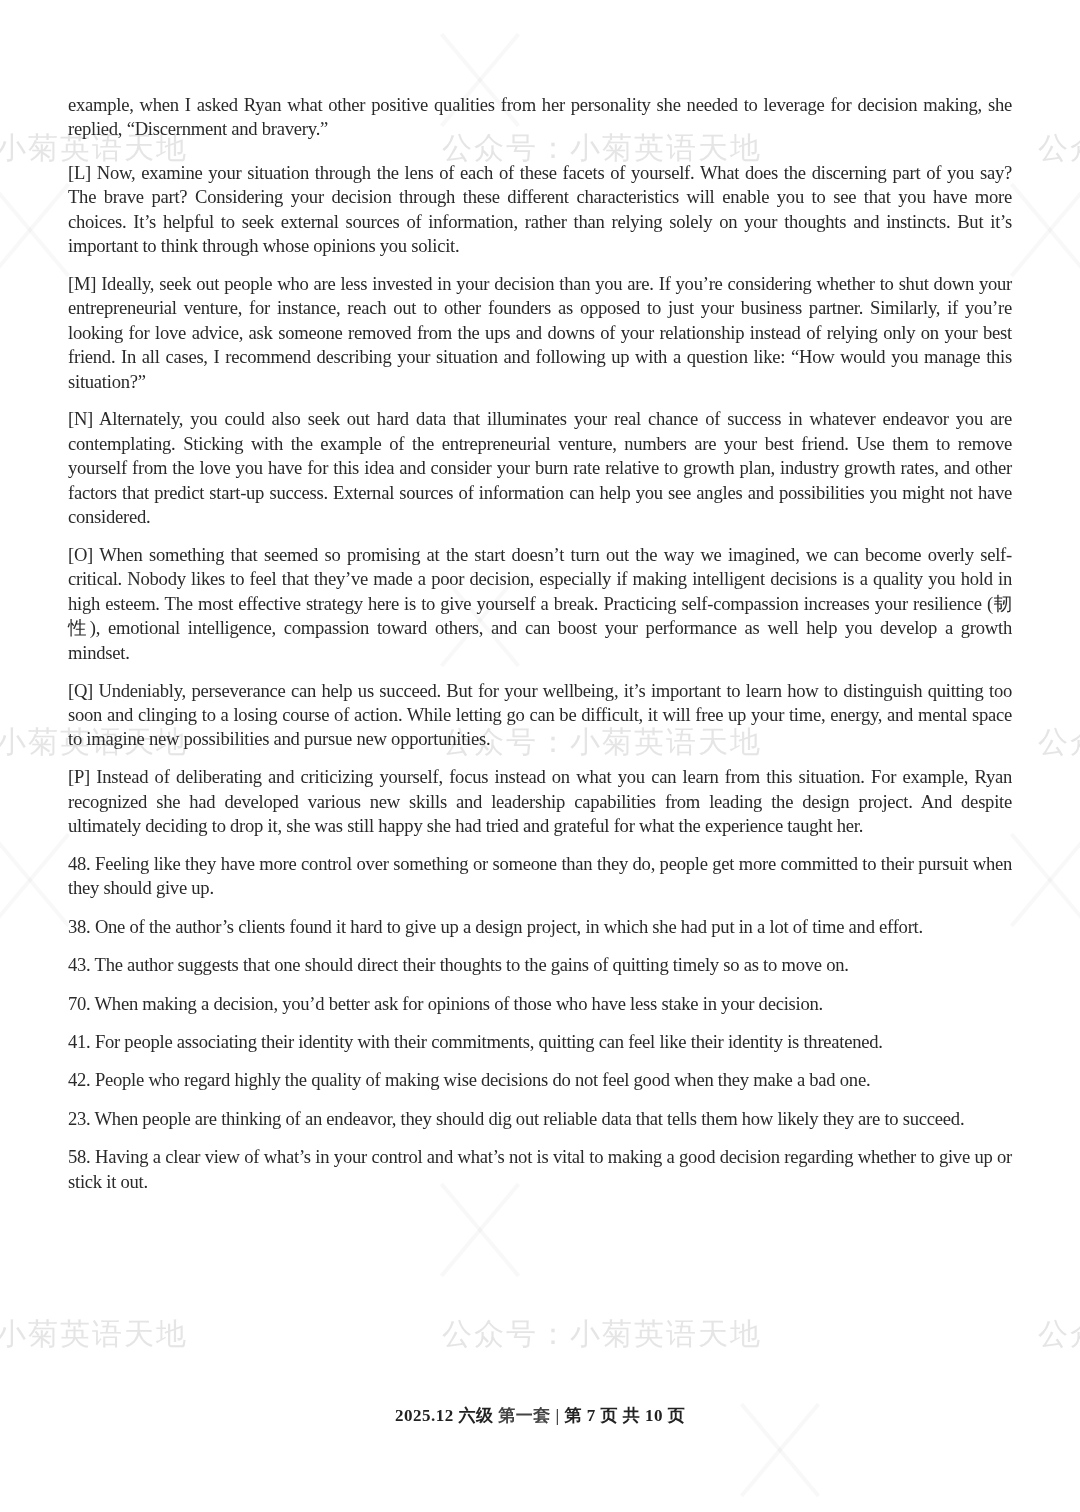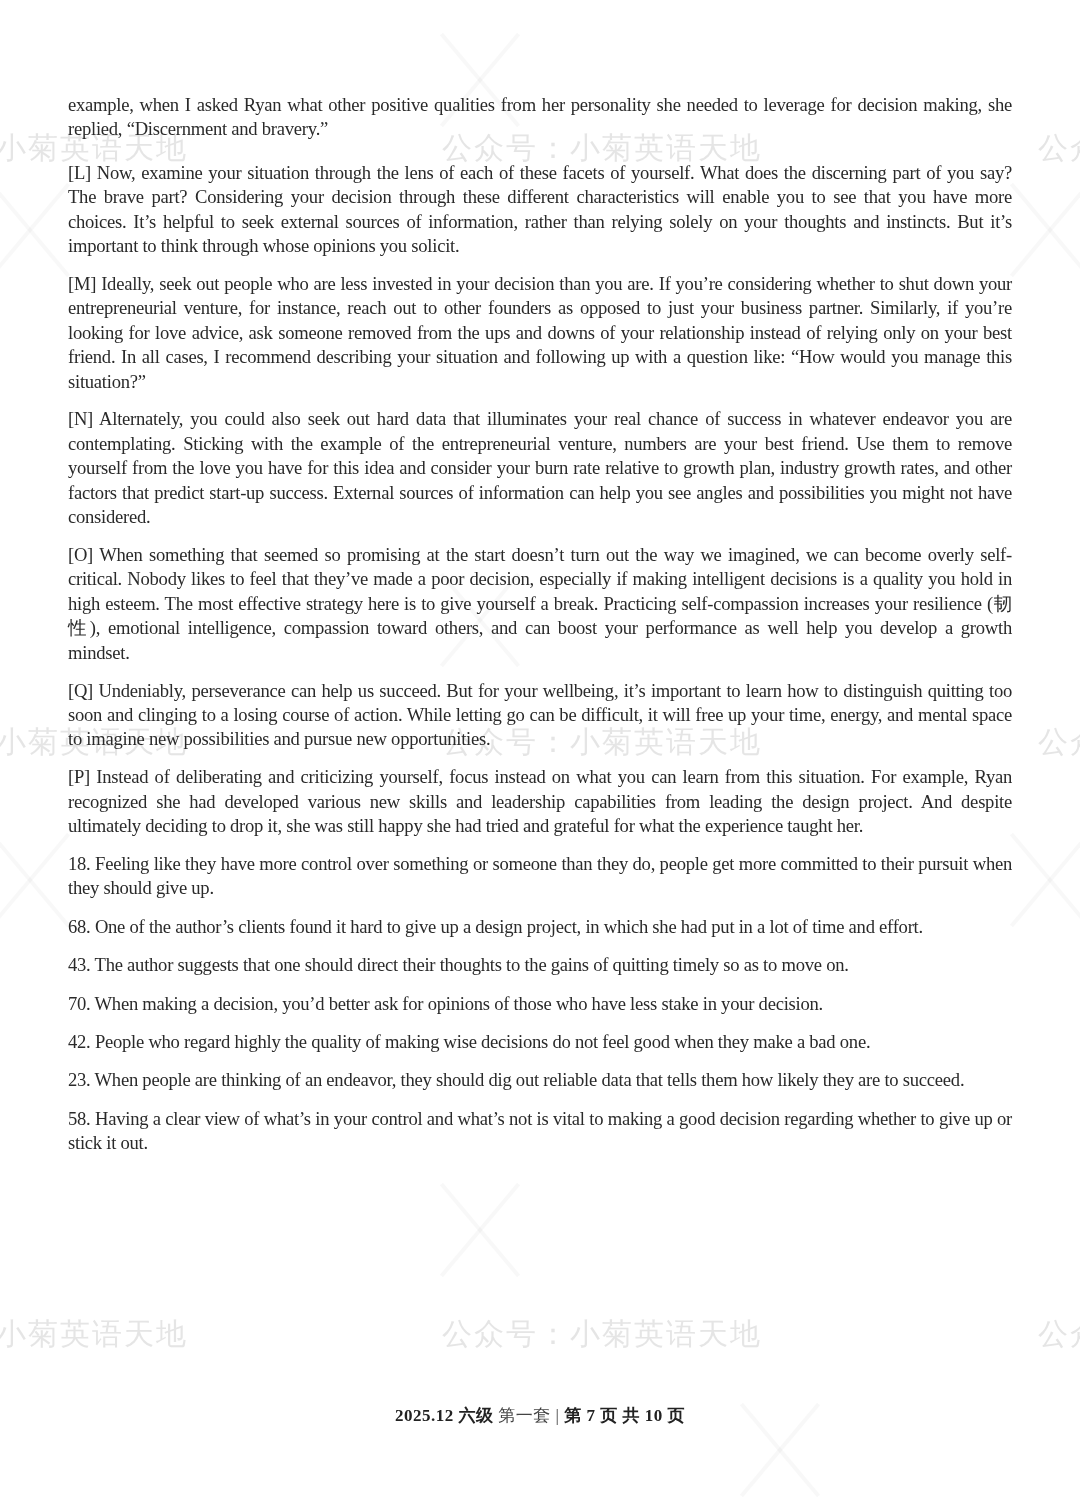"18. Feeling like they have" p.q { text: 18 -> 48 }
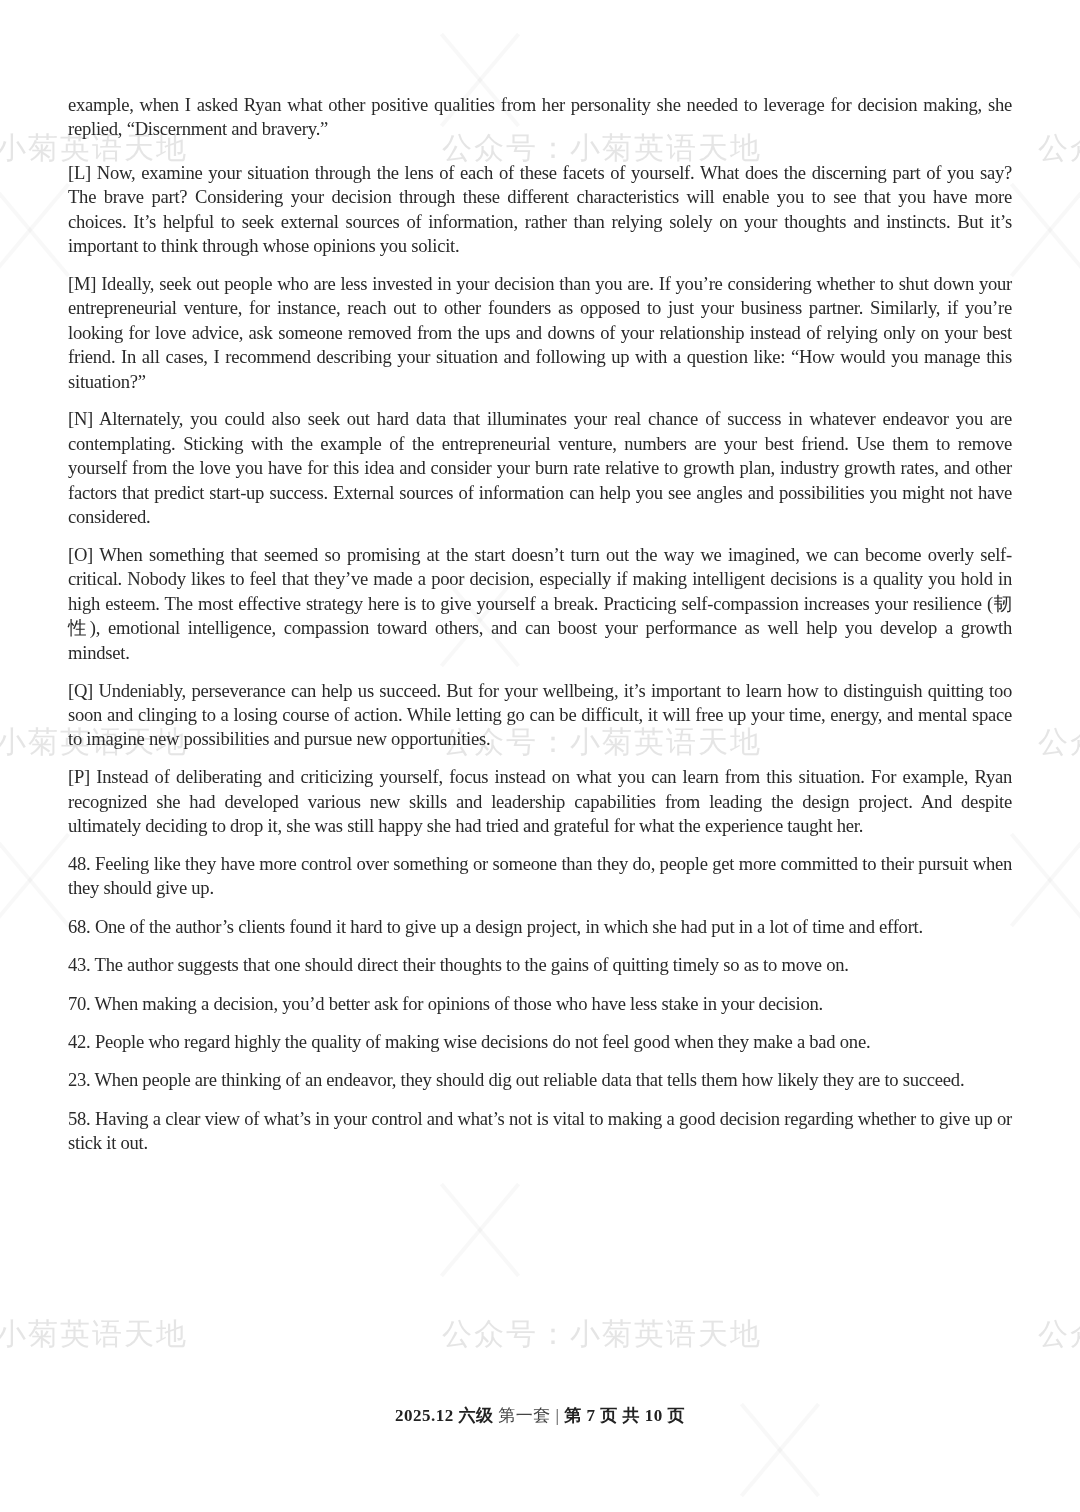"68. One of the author’s" p.q { text: 68 -> 38 }
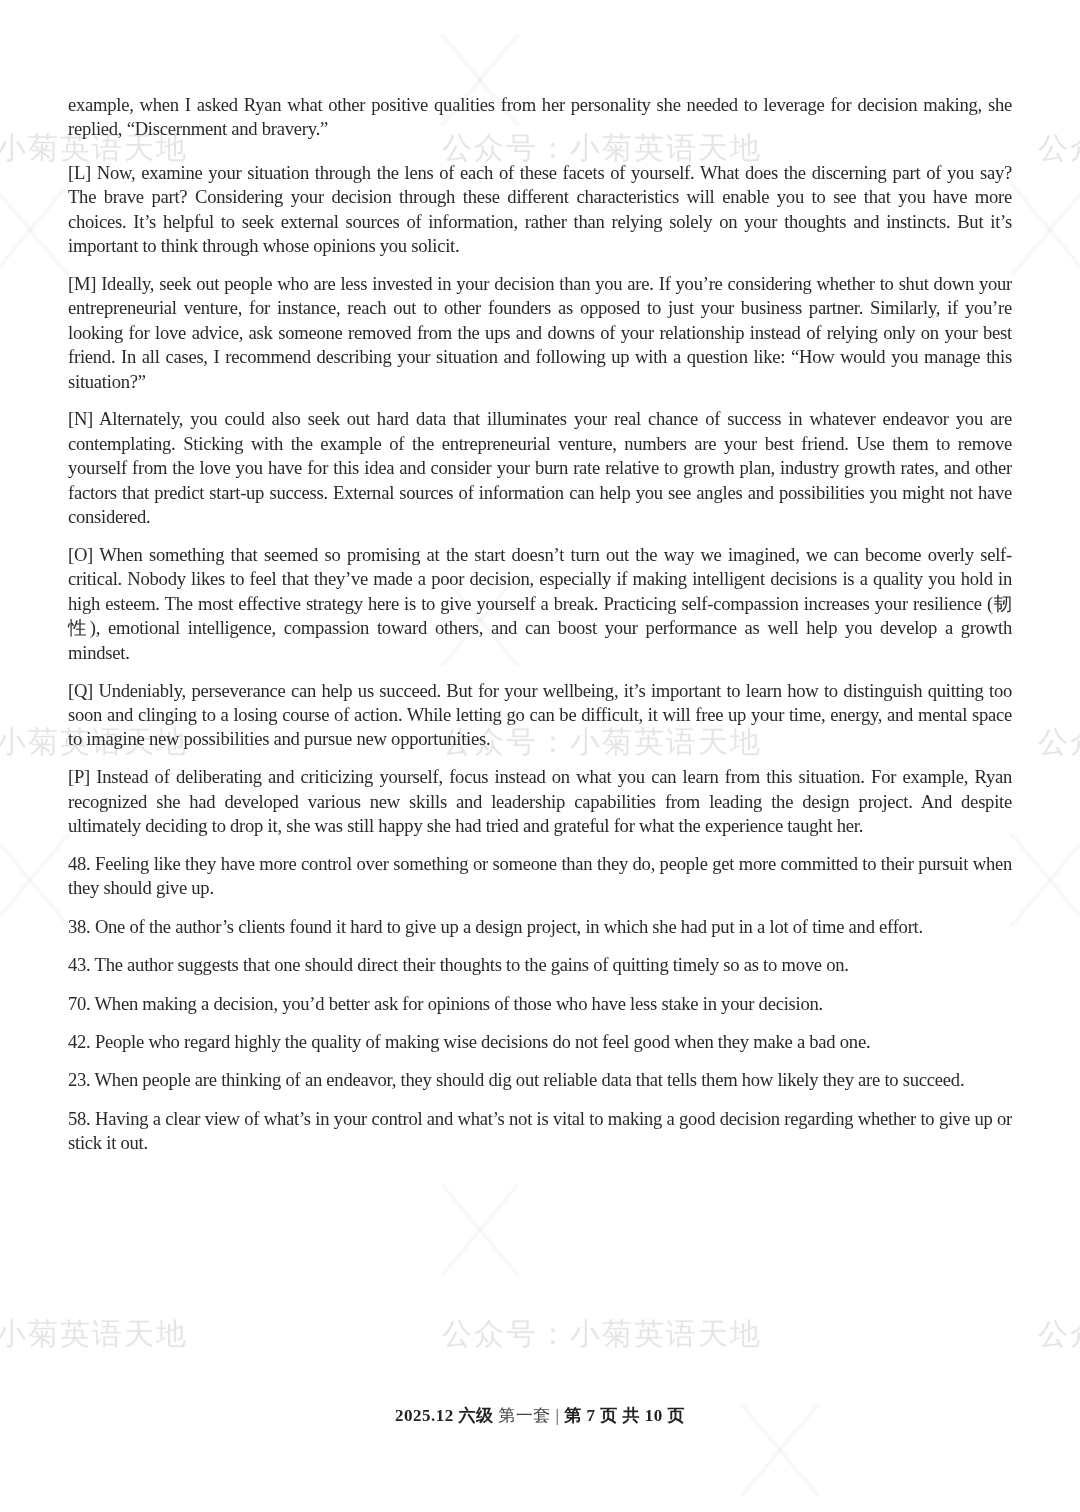"41. For people associating their" p.q { html: none -> <p>41. For people associating their identity with their commitments, quitting can feel like their identity is threatened.</p> }
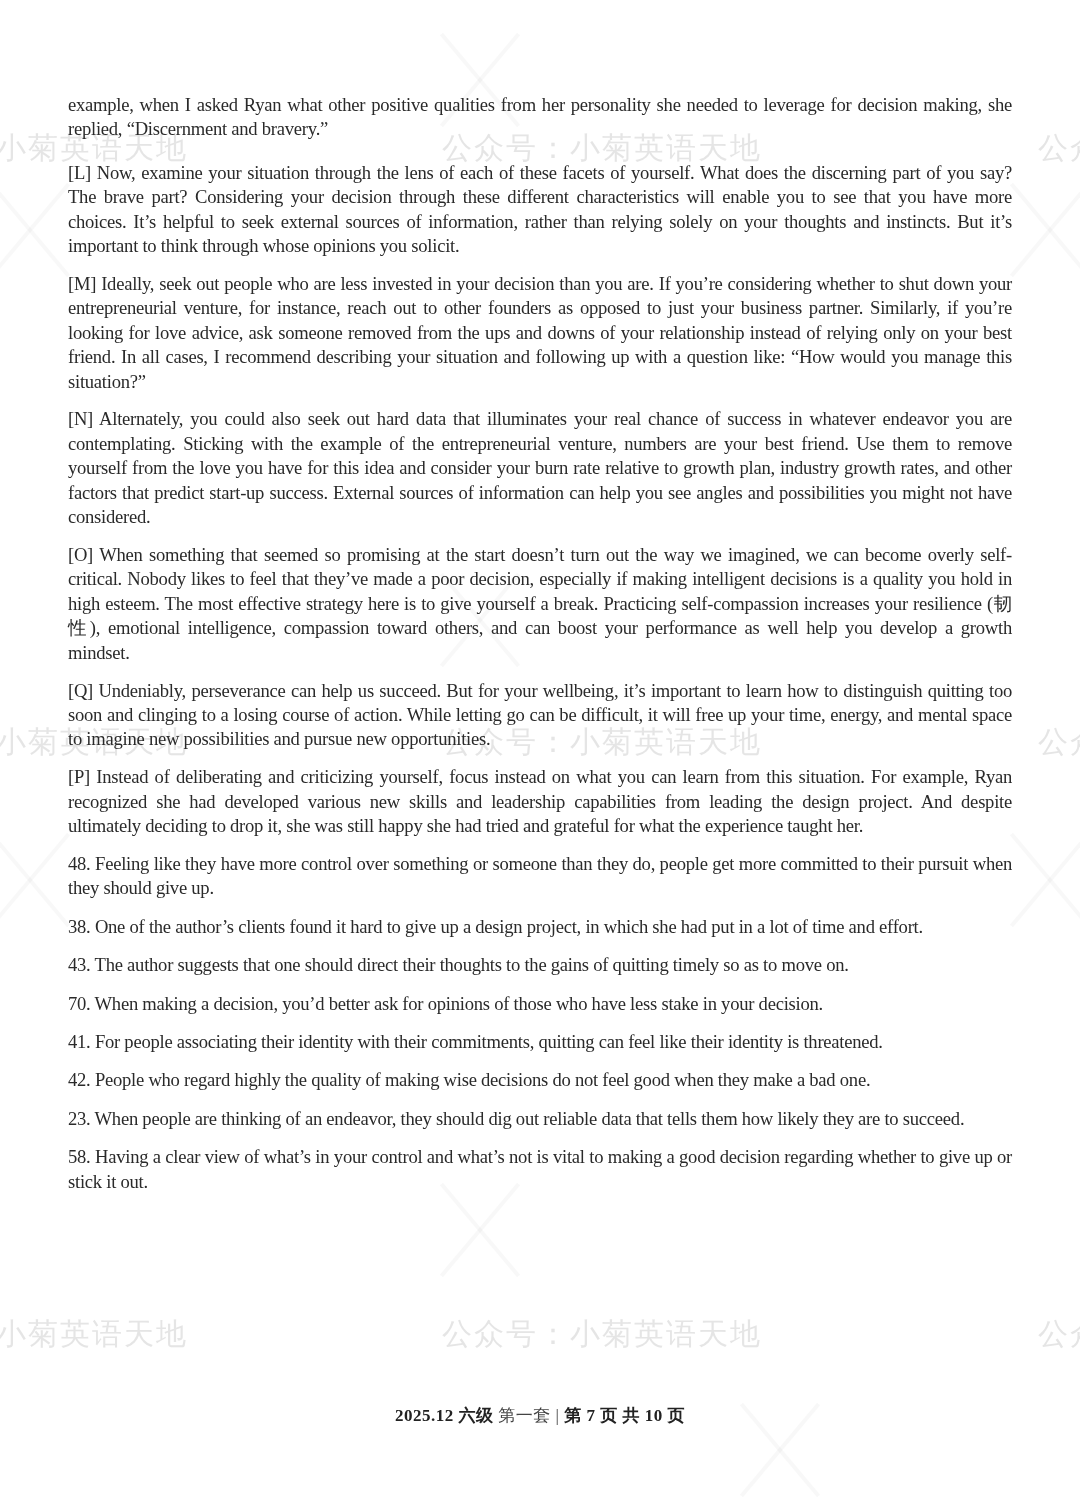"第一套" .footer .light { font-weight: normal -> bold }
